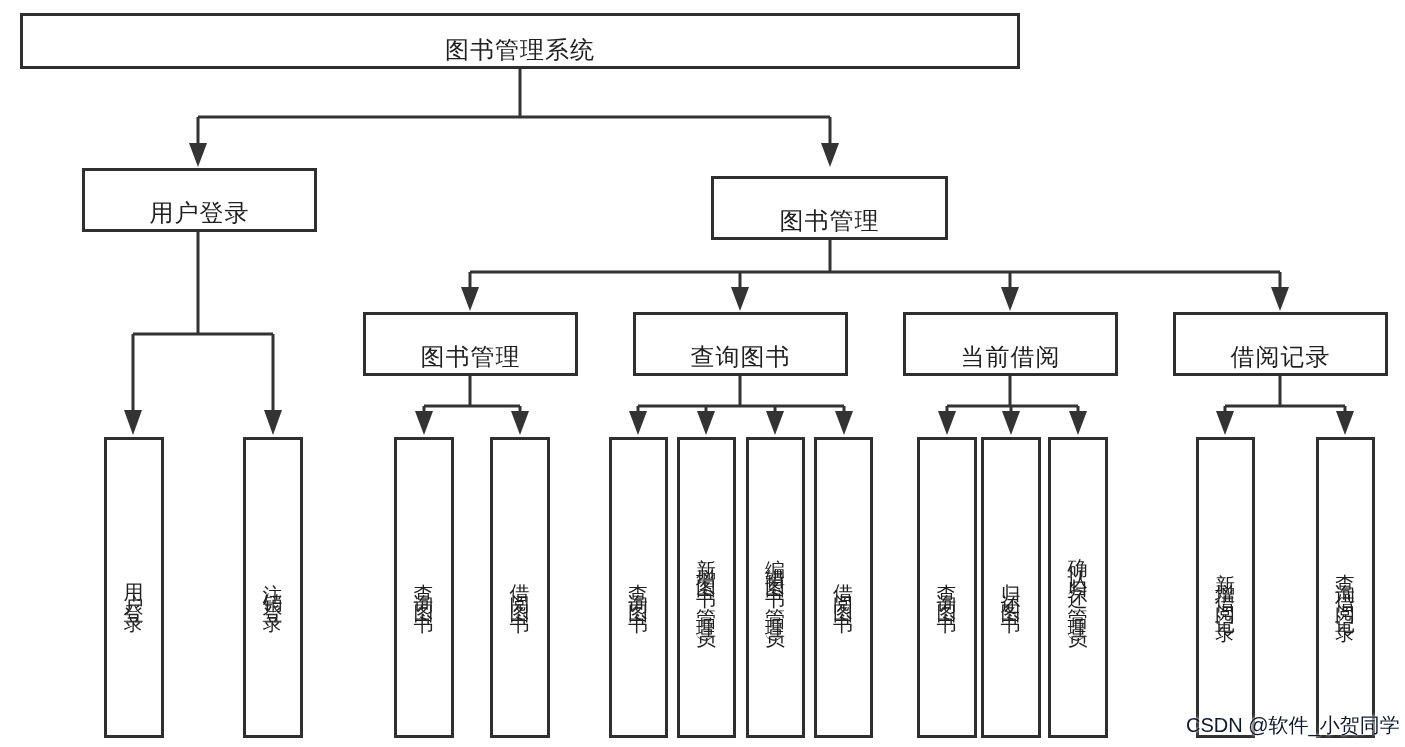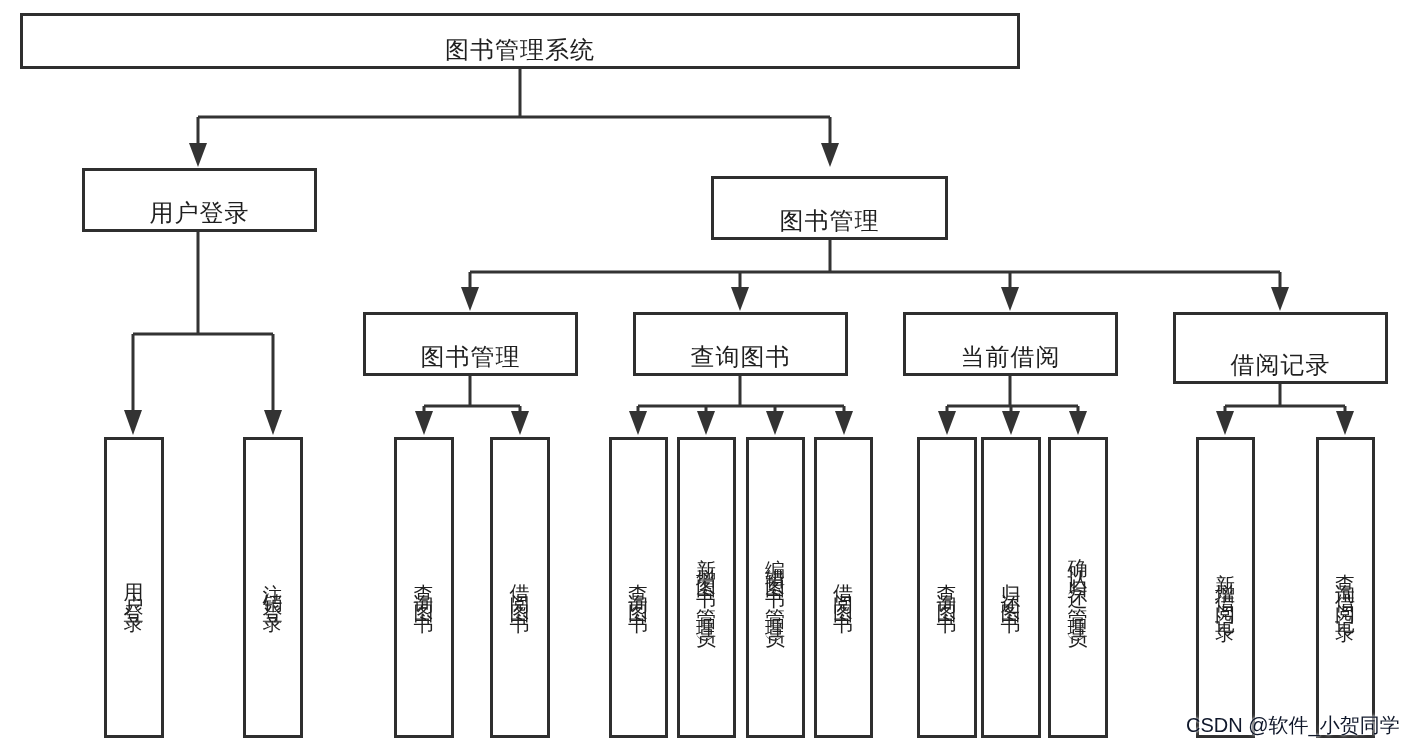"借阅记录" div.box { height: 72px -> 64px }
